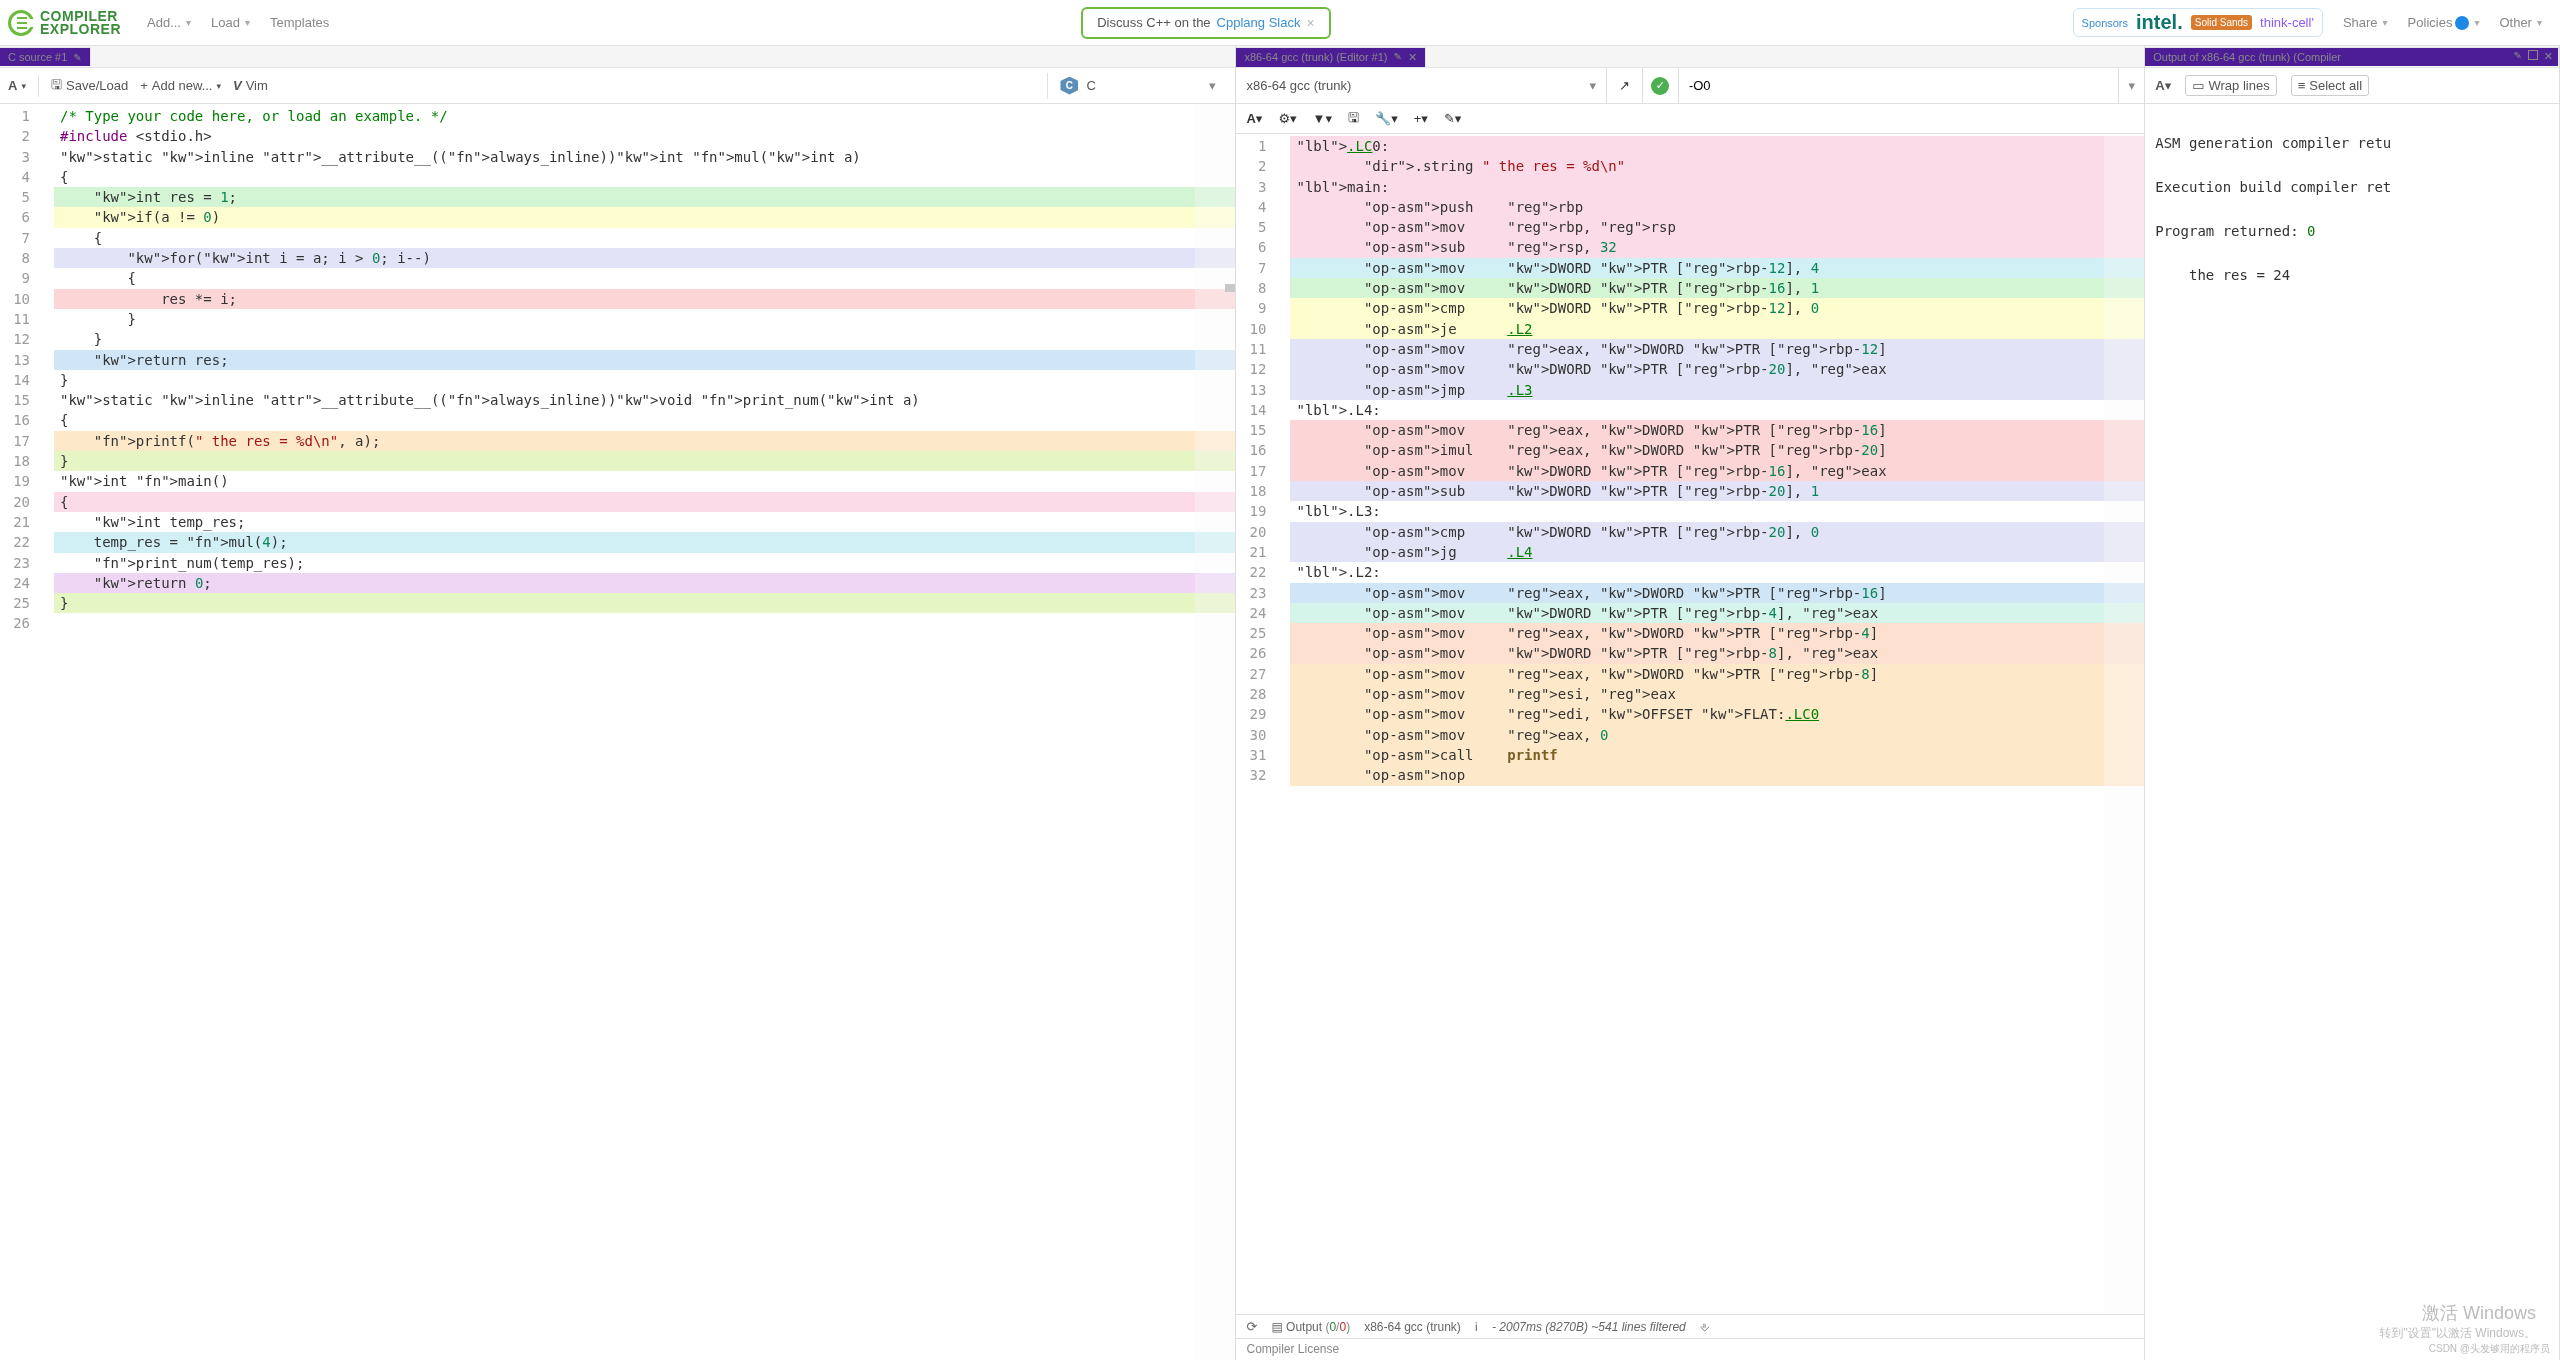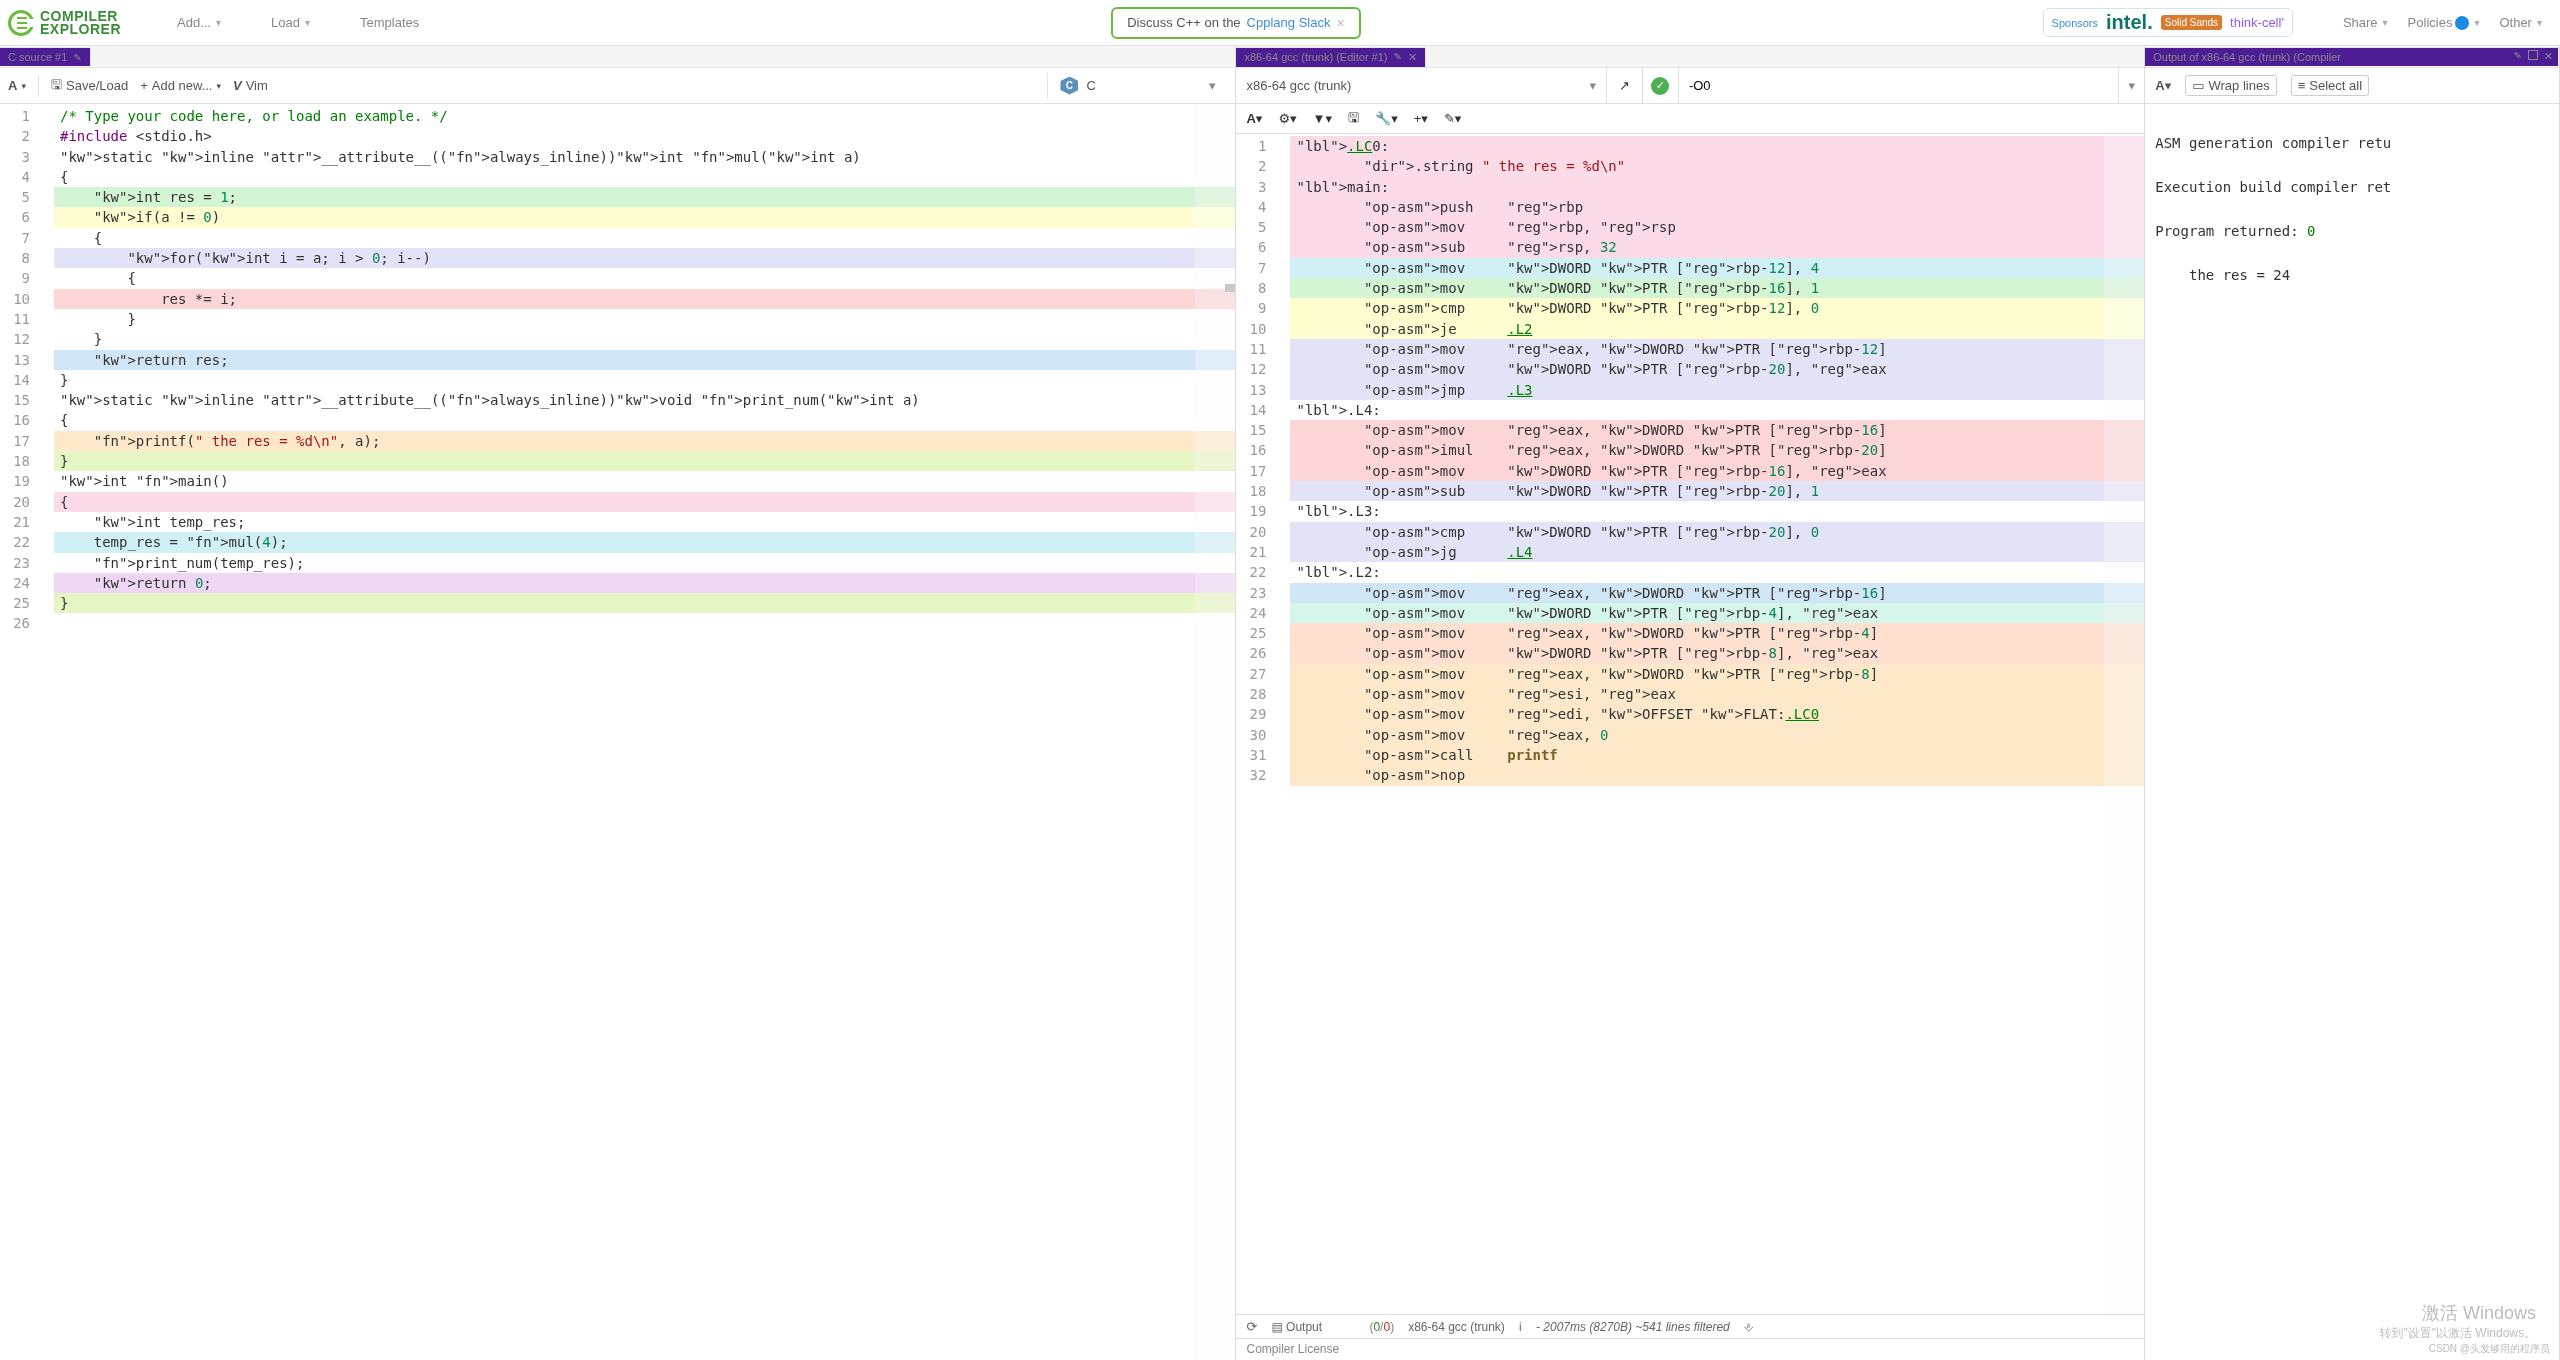"COMPILER" .topbar { gap: 30px -> none }
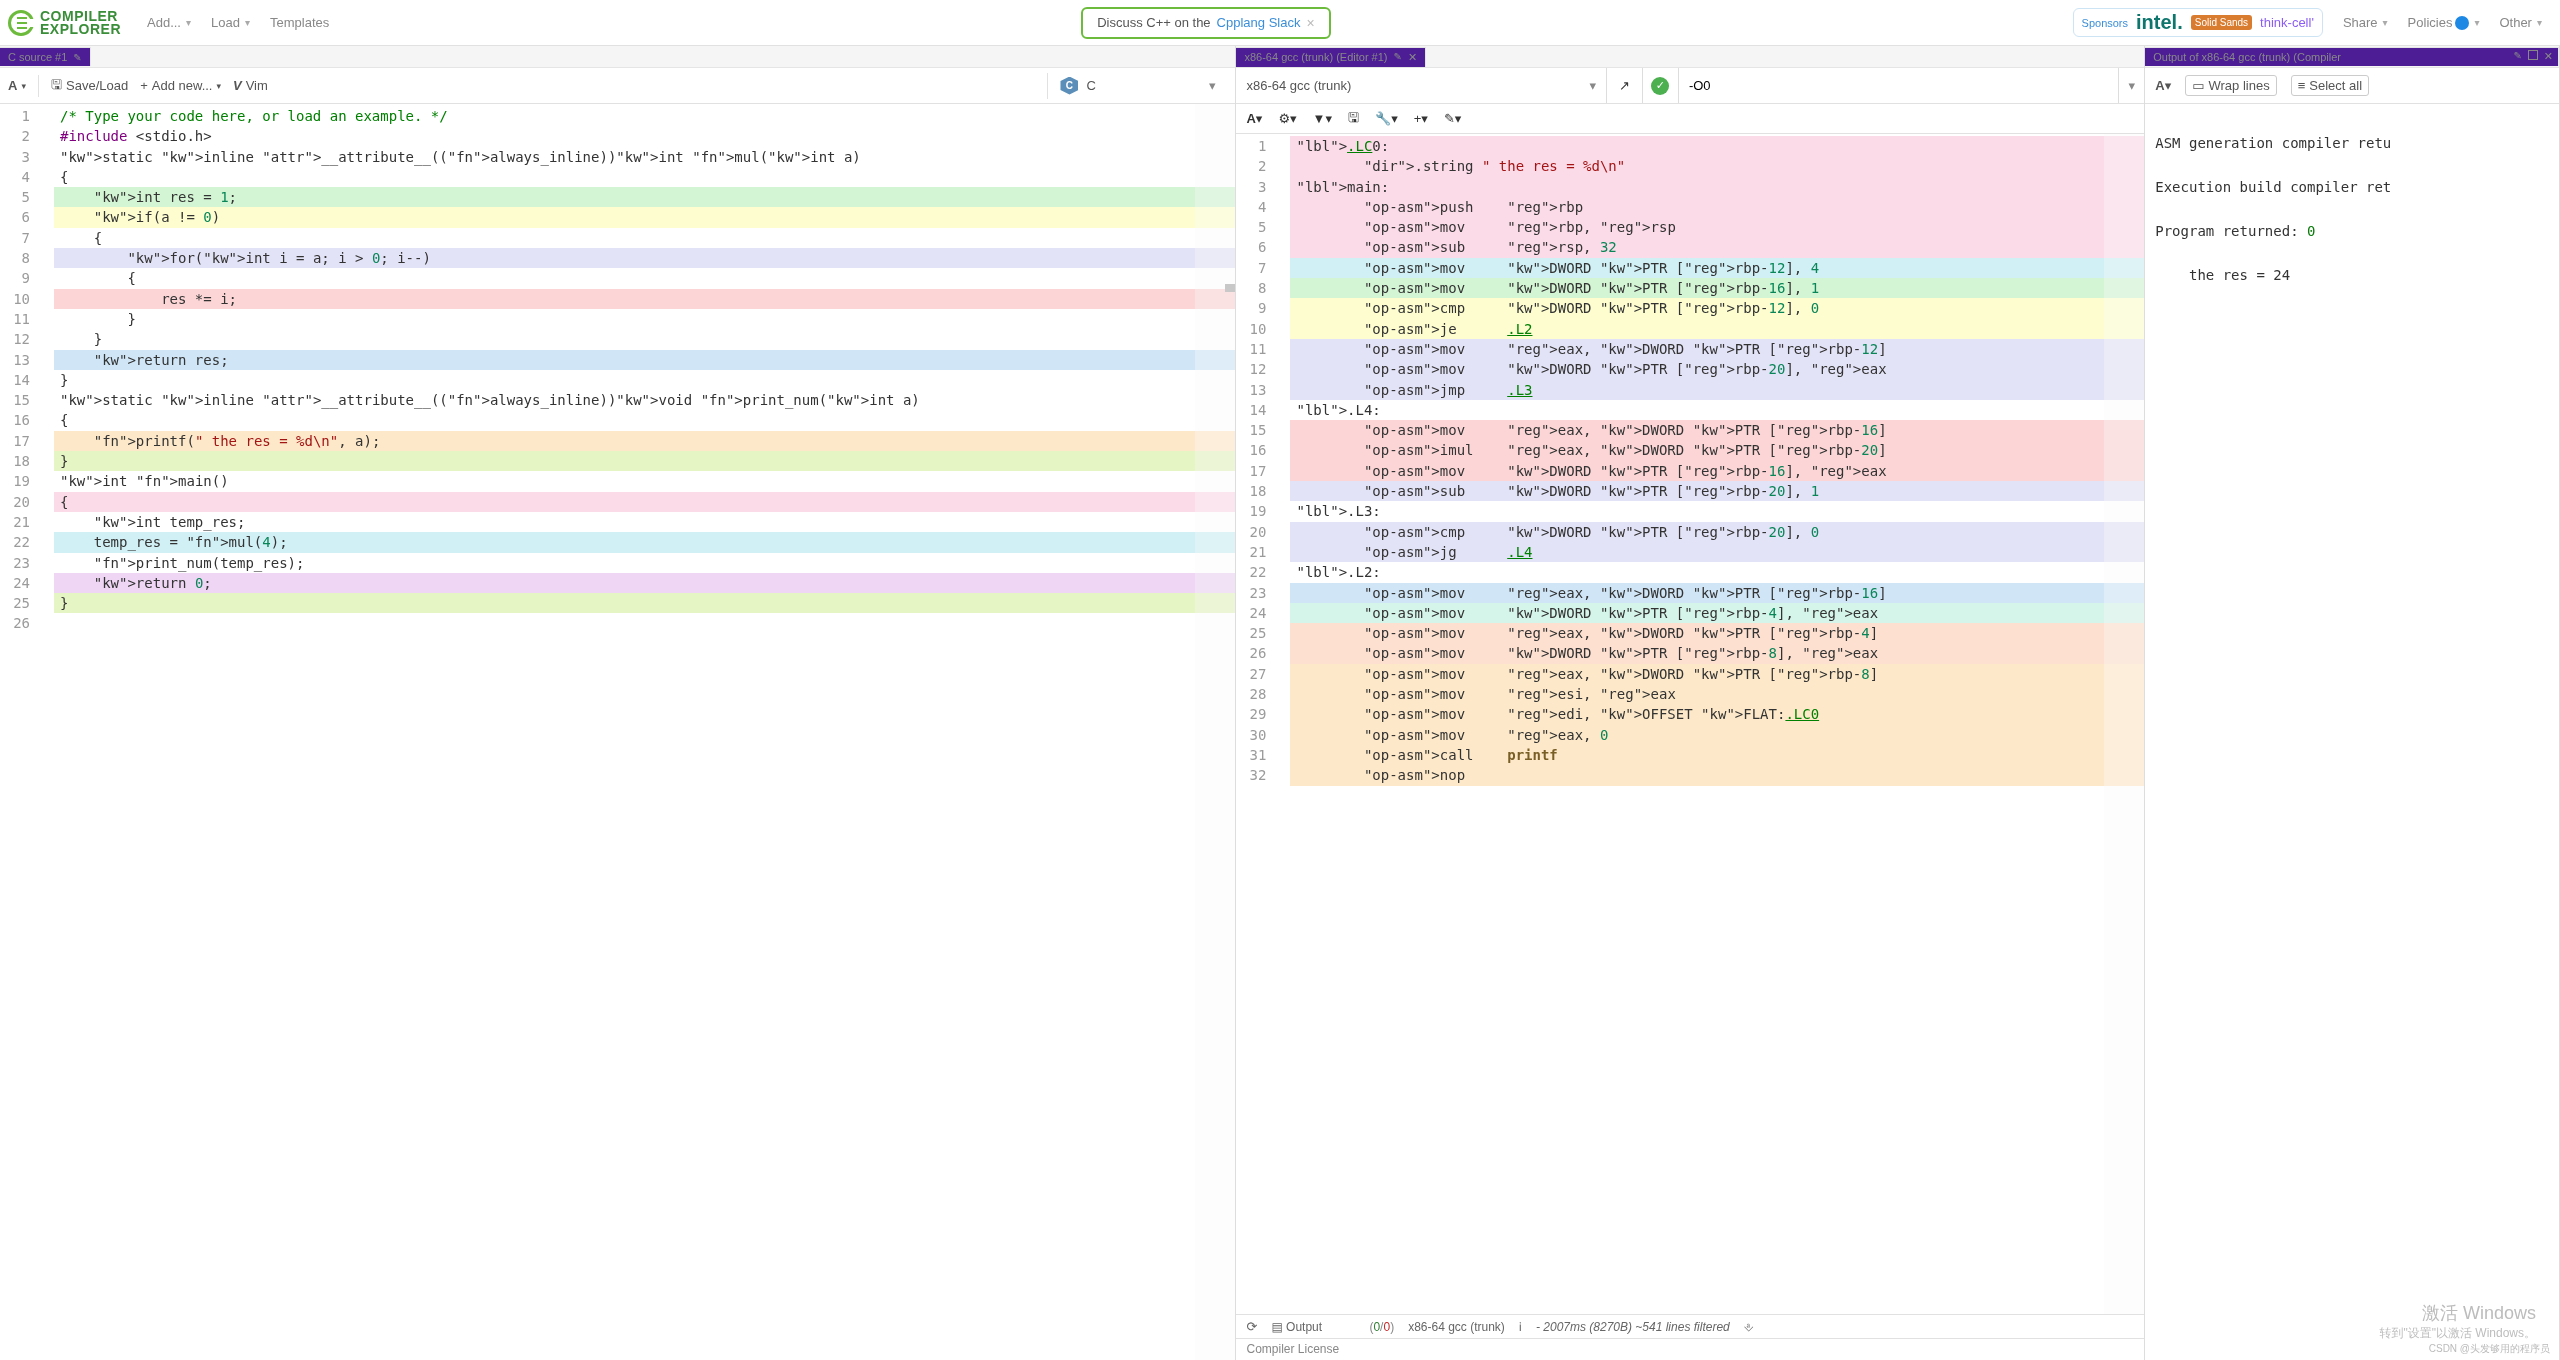"(0/0)" .bottom-bar .out-count { margin-left: 44px -> none }
